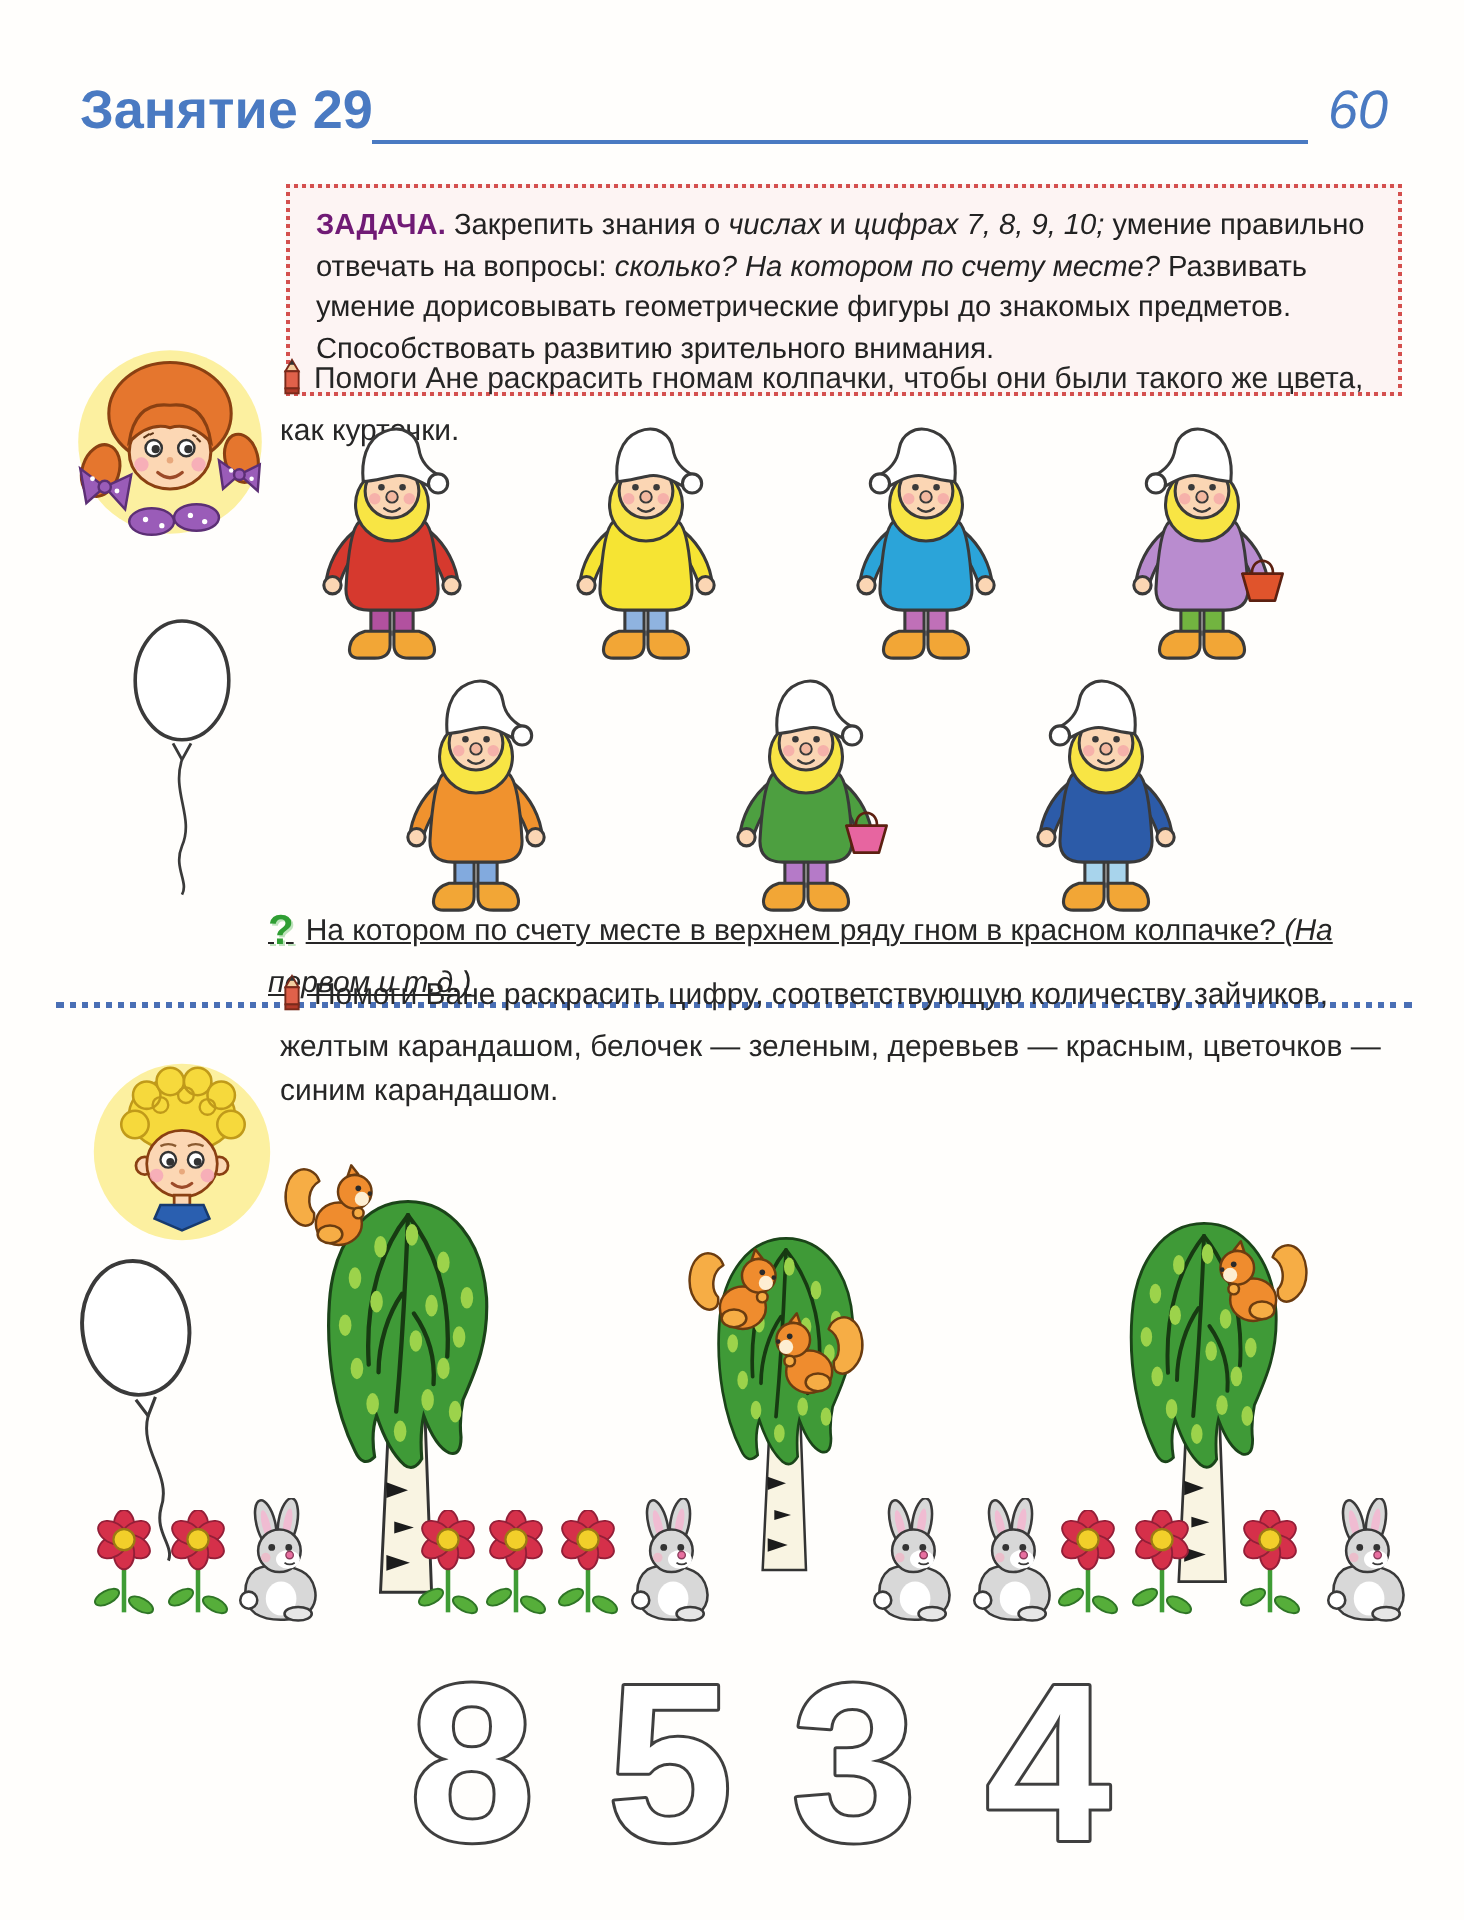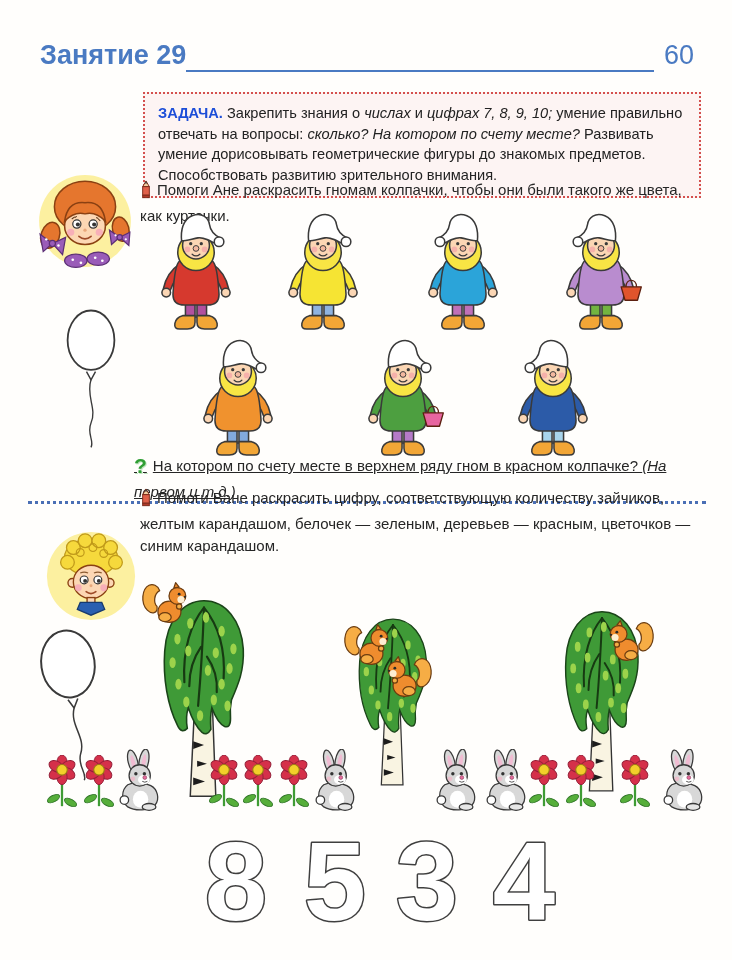"60" .page-number { font-style: none -> italic }
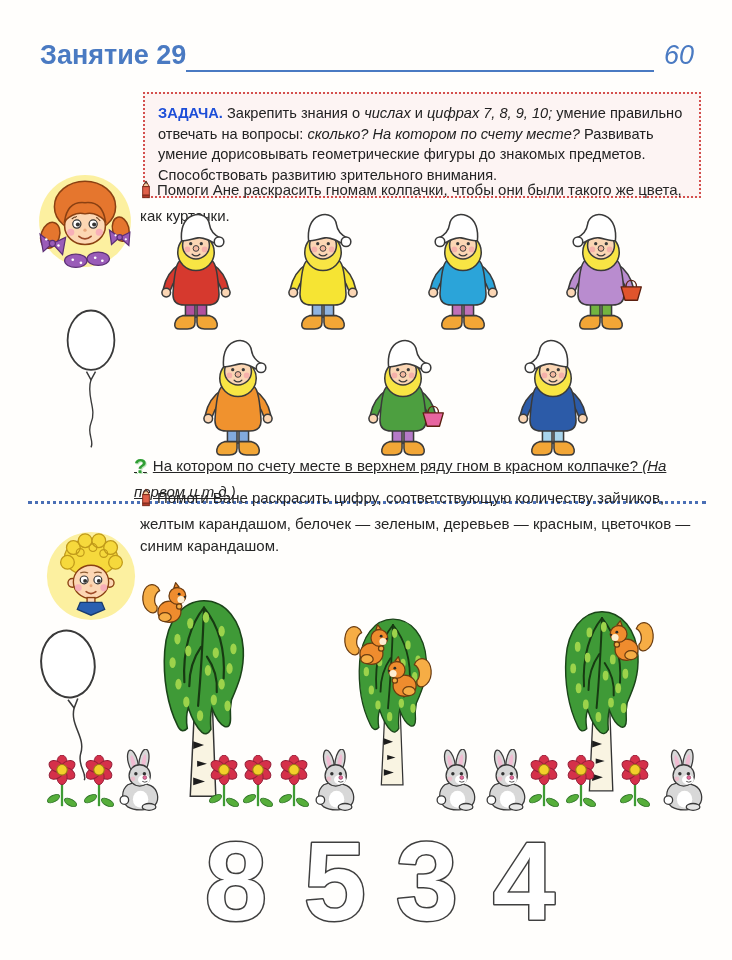"ЗАДАЧА." .task-heading { color: #1d4ed8 -> #701a75 }
